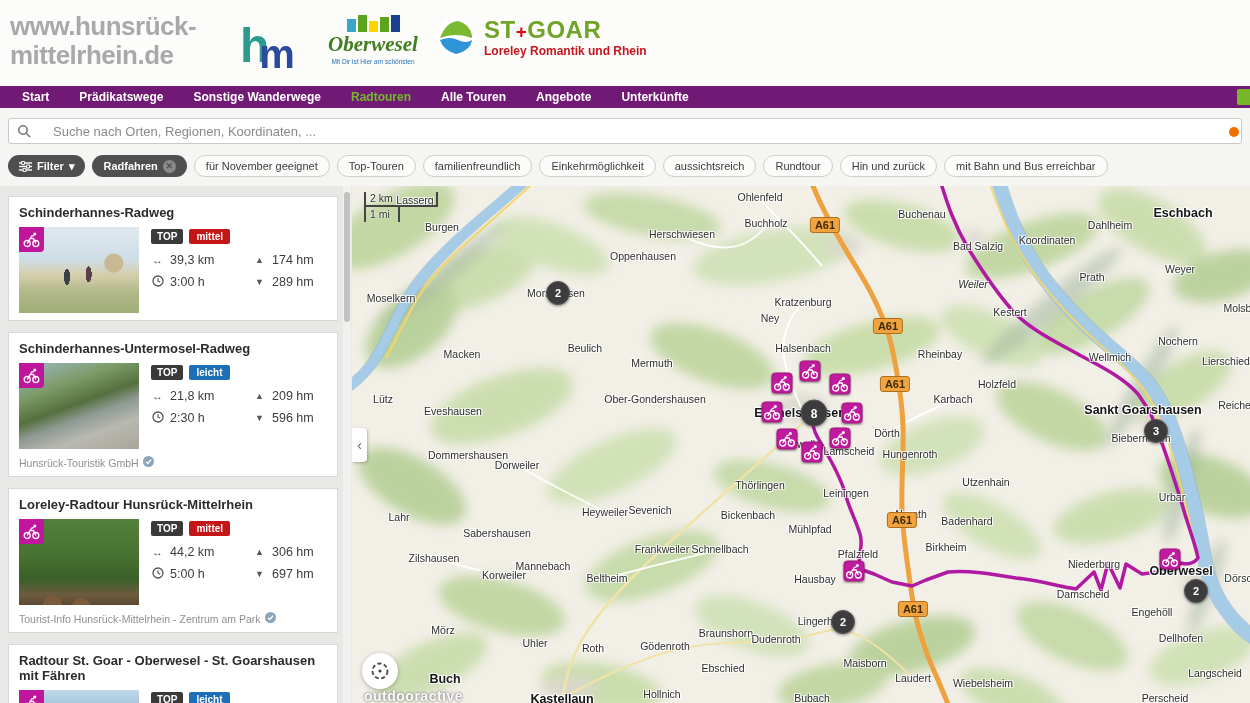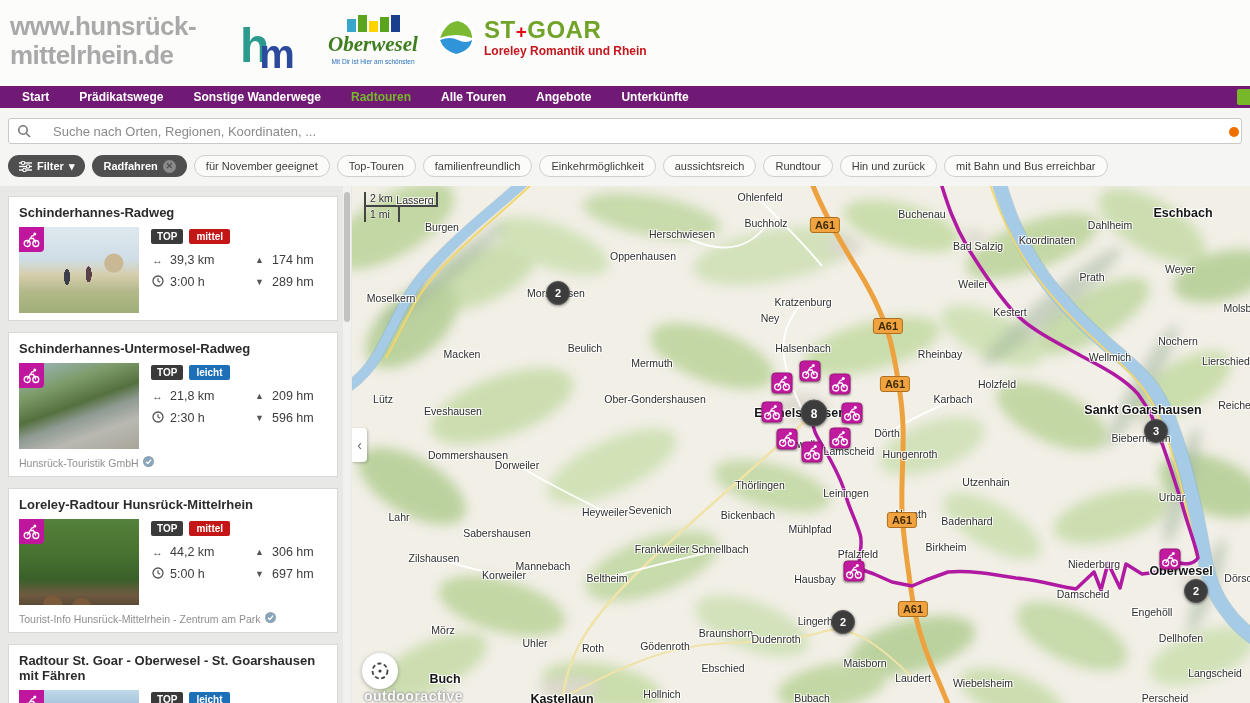"Weiler" span.mlabel { font-style: none -> italic }
